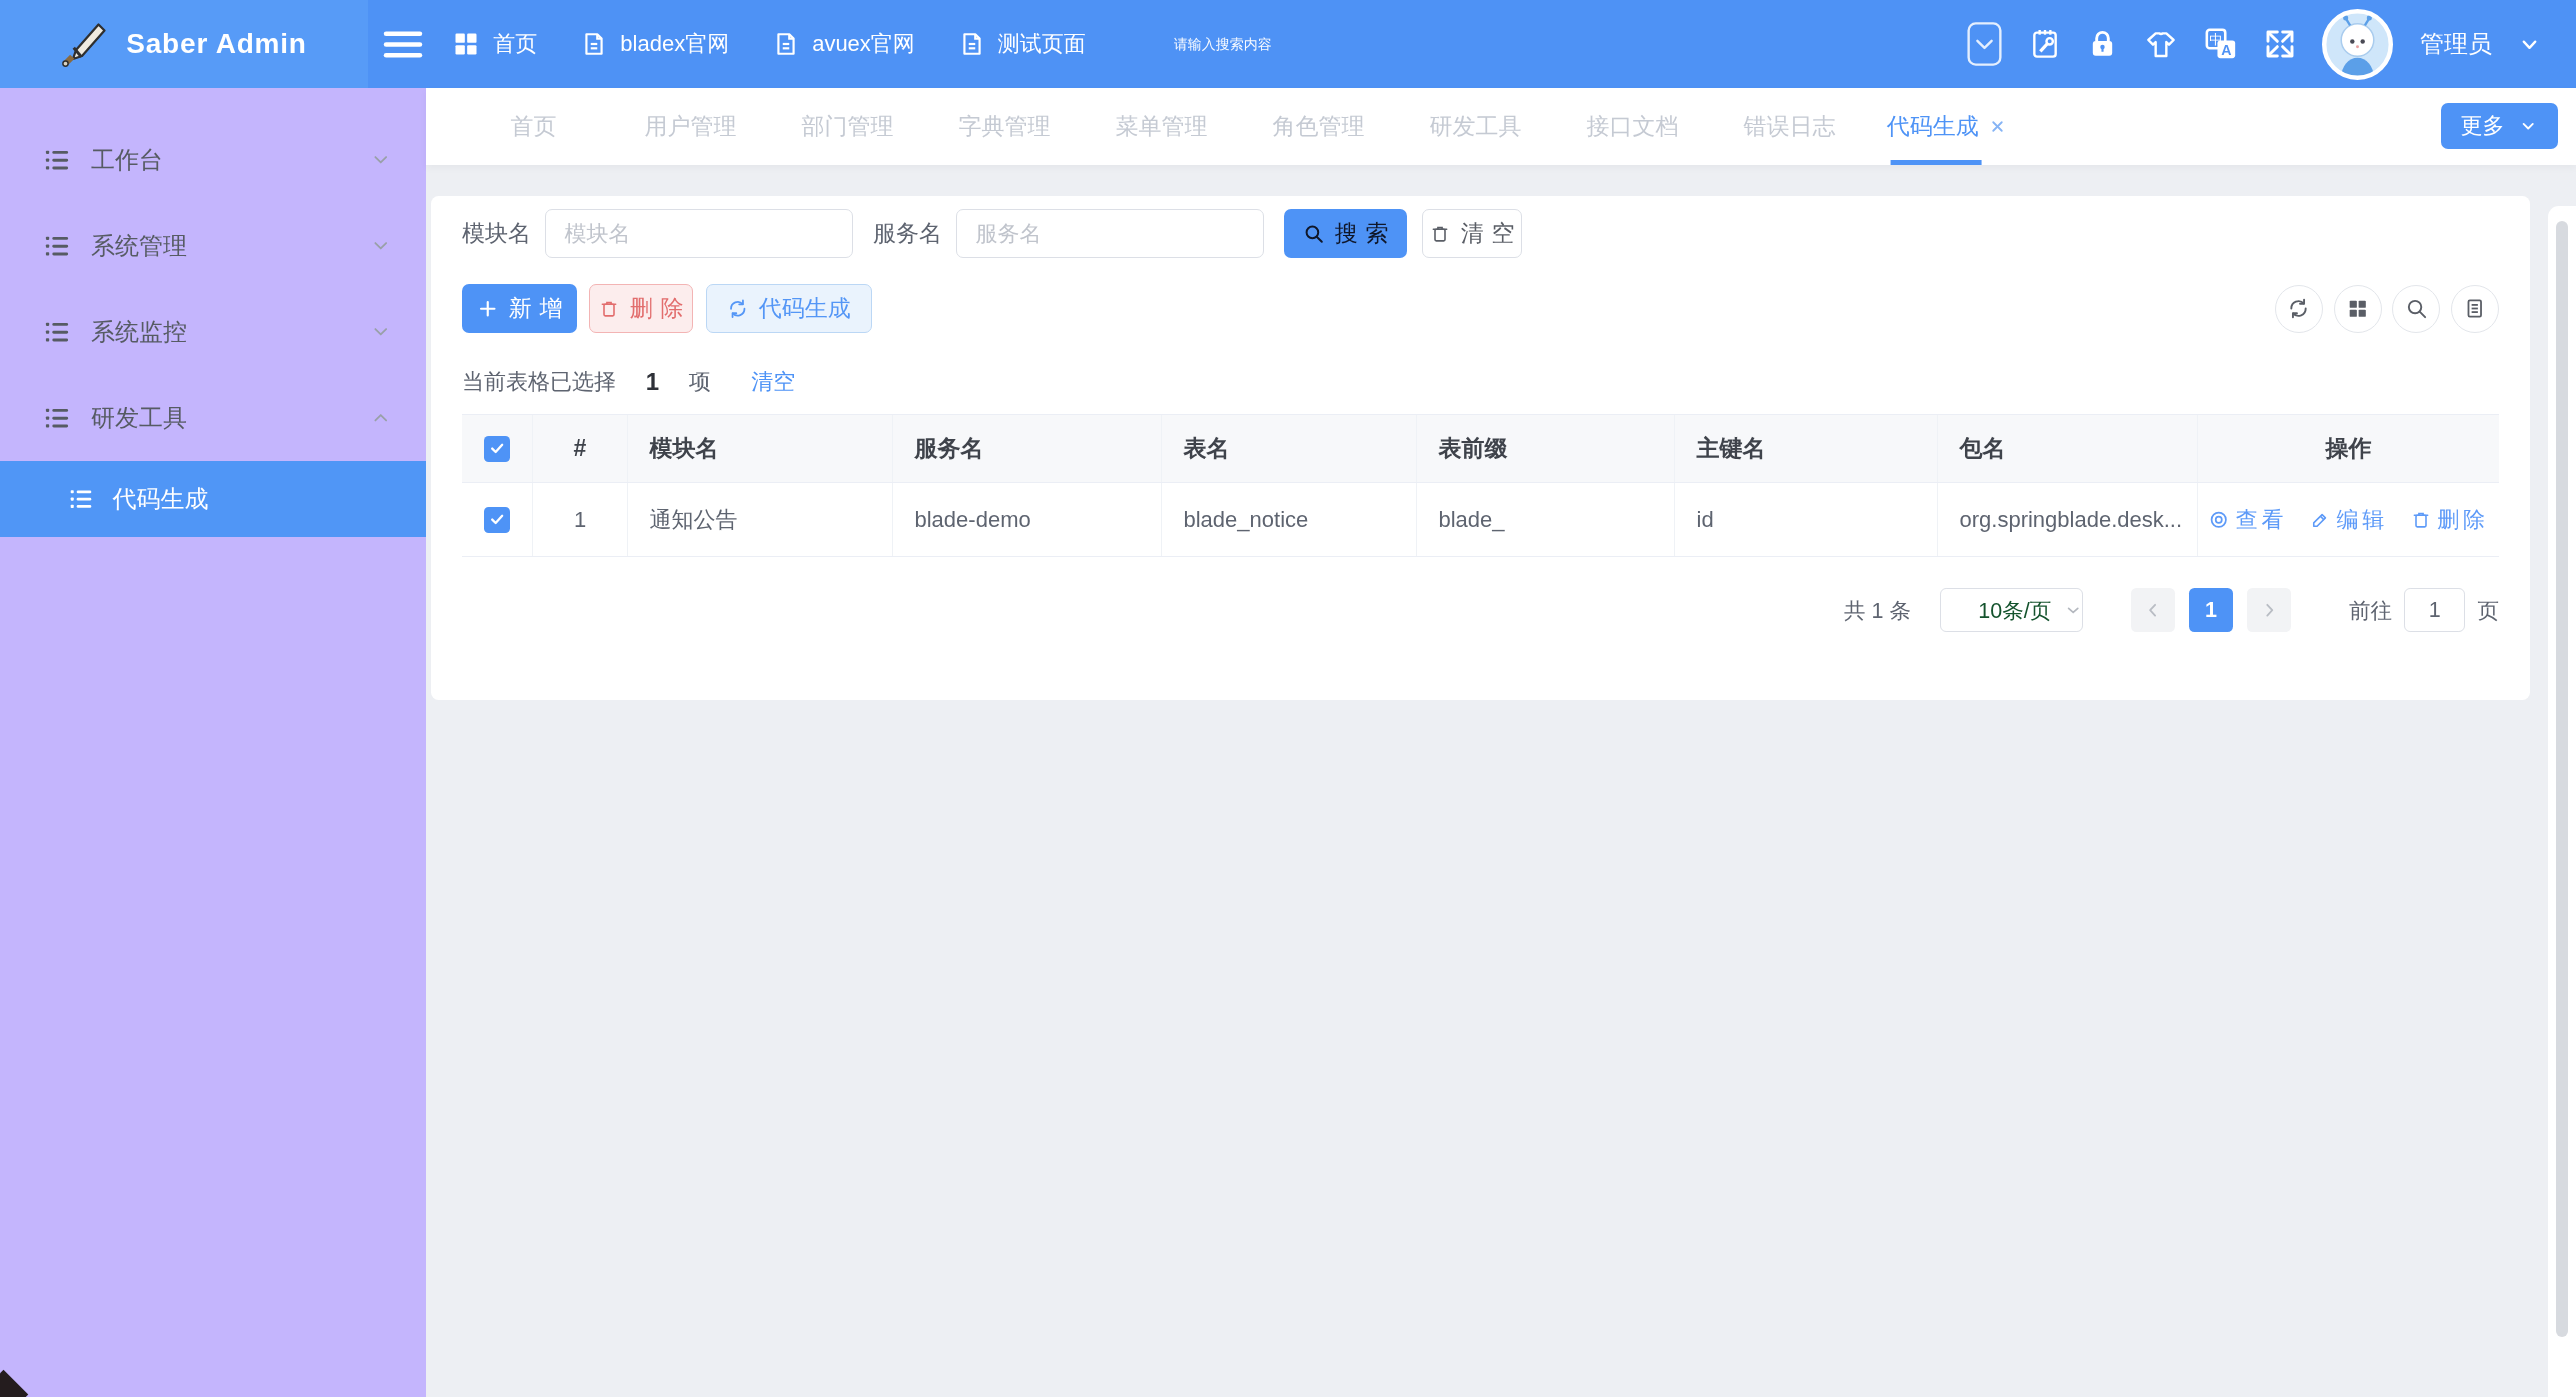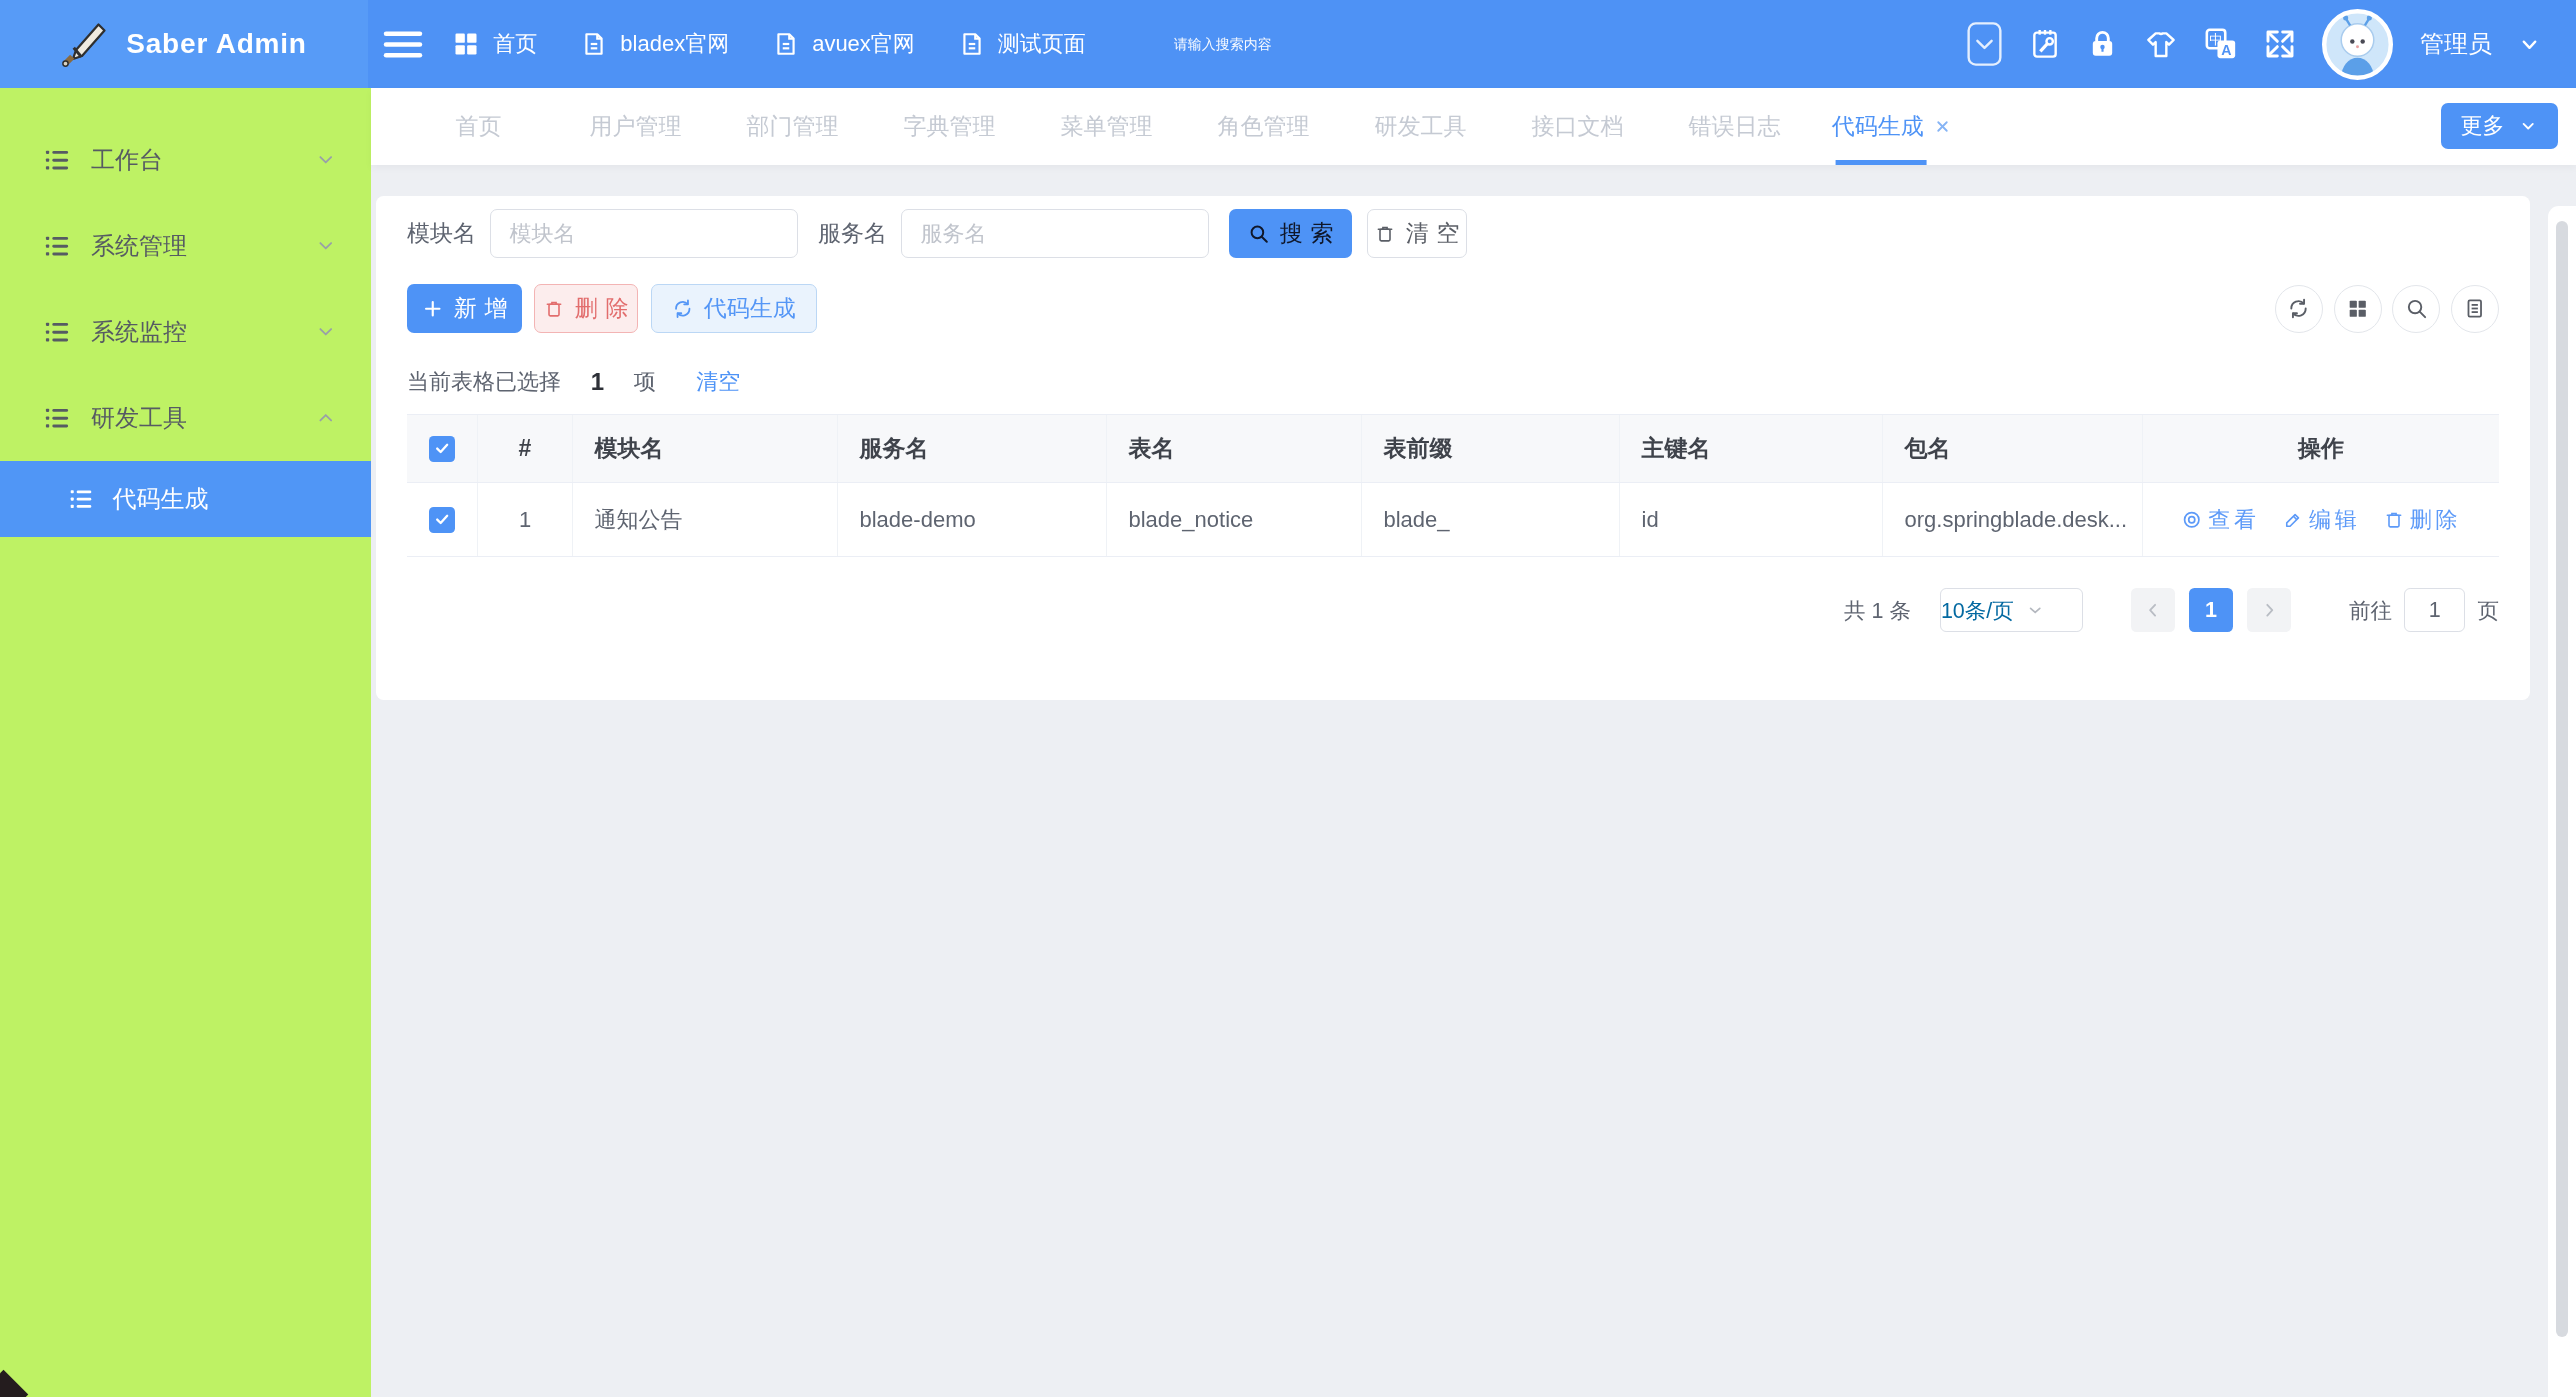"工作台" .sidebar { background: #bef264 -> #c4b5fd; width: 371px -> 426px }
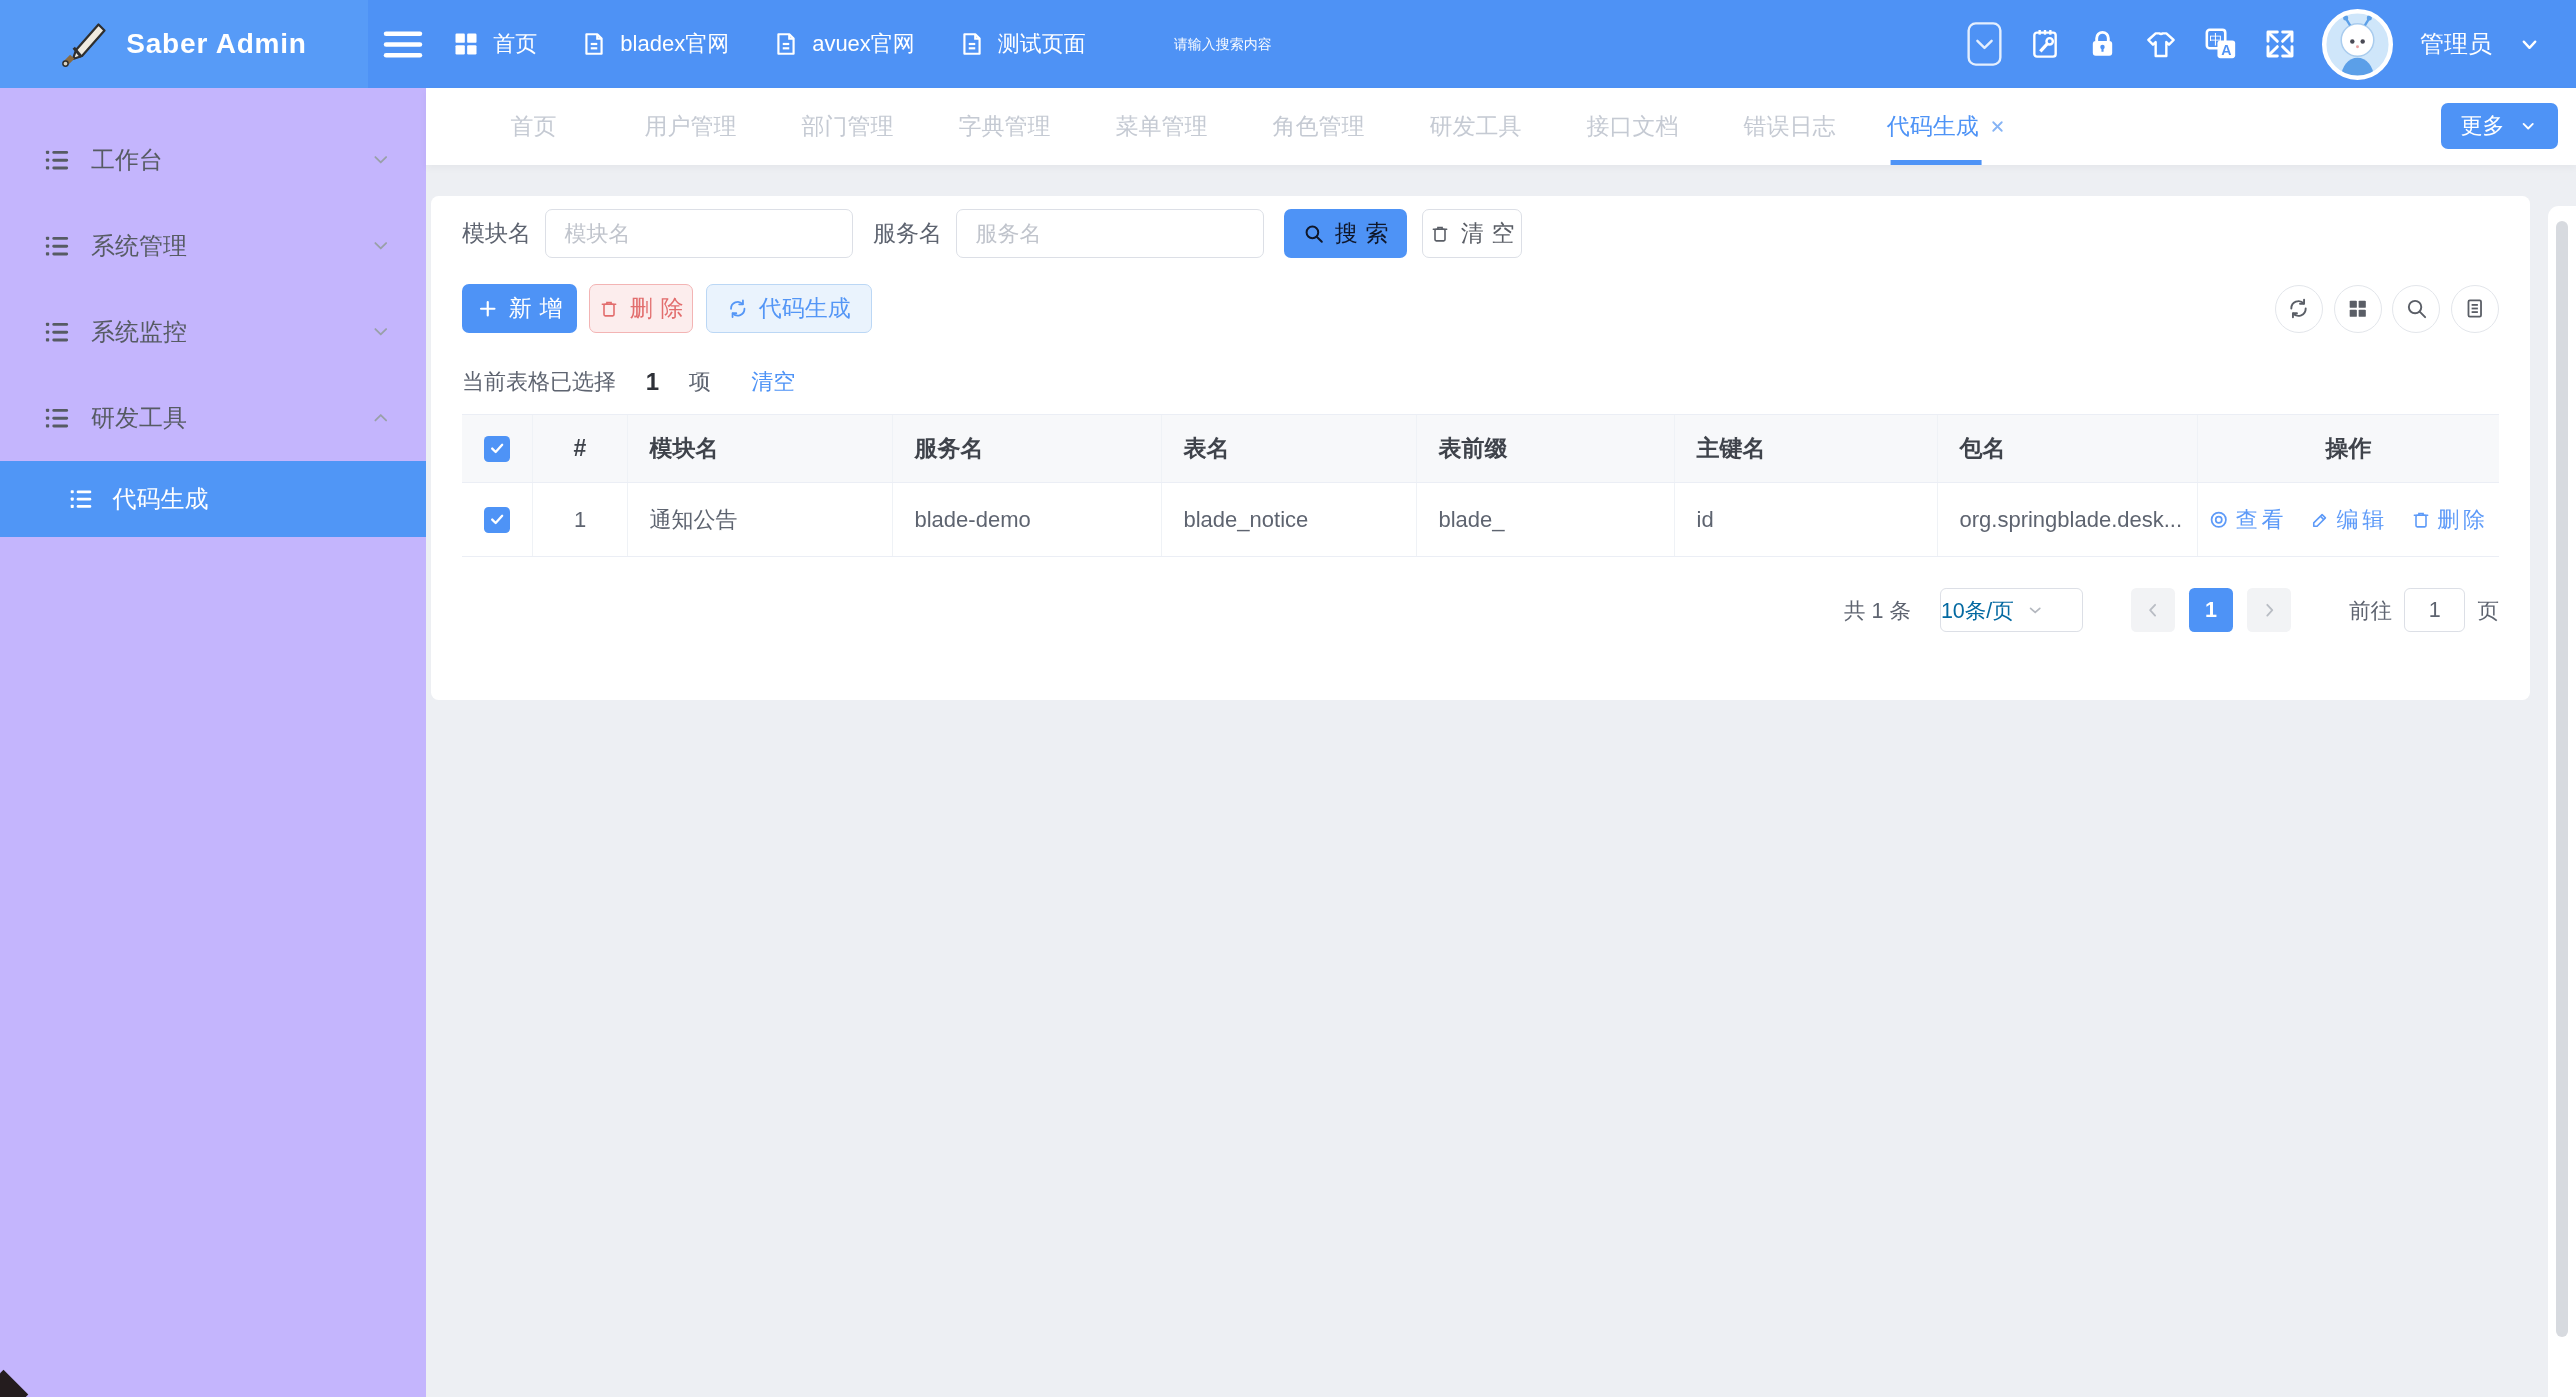"10条/页" .page-size { color: #0369a1 -> #14532d; justify-content: flex-start -> flex-end }
